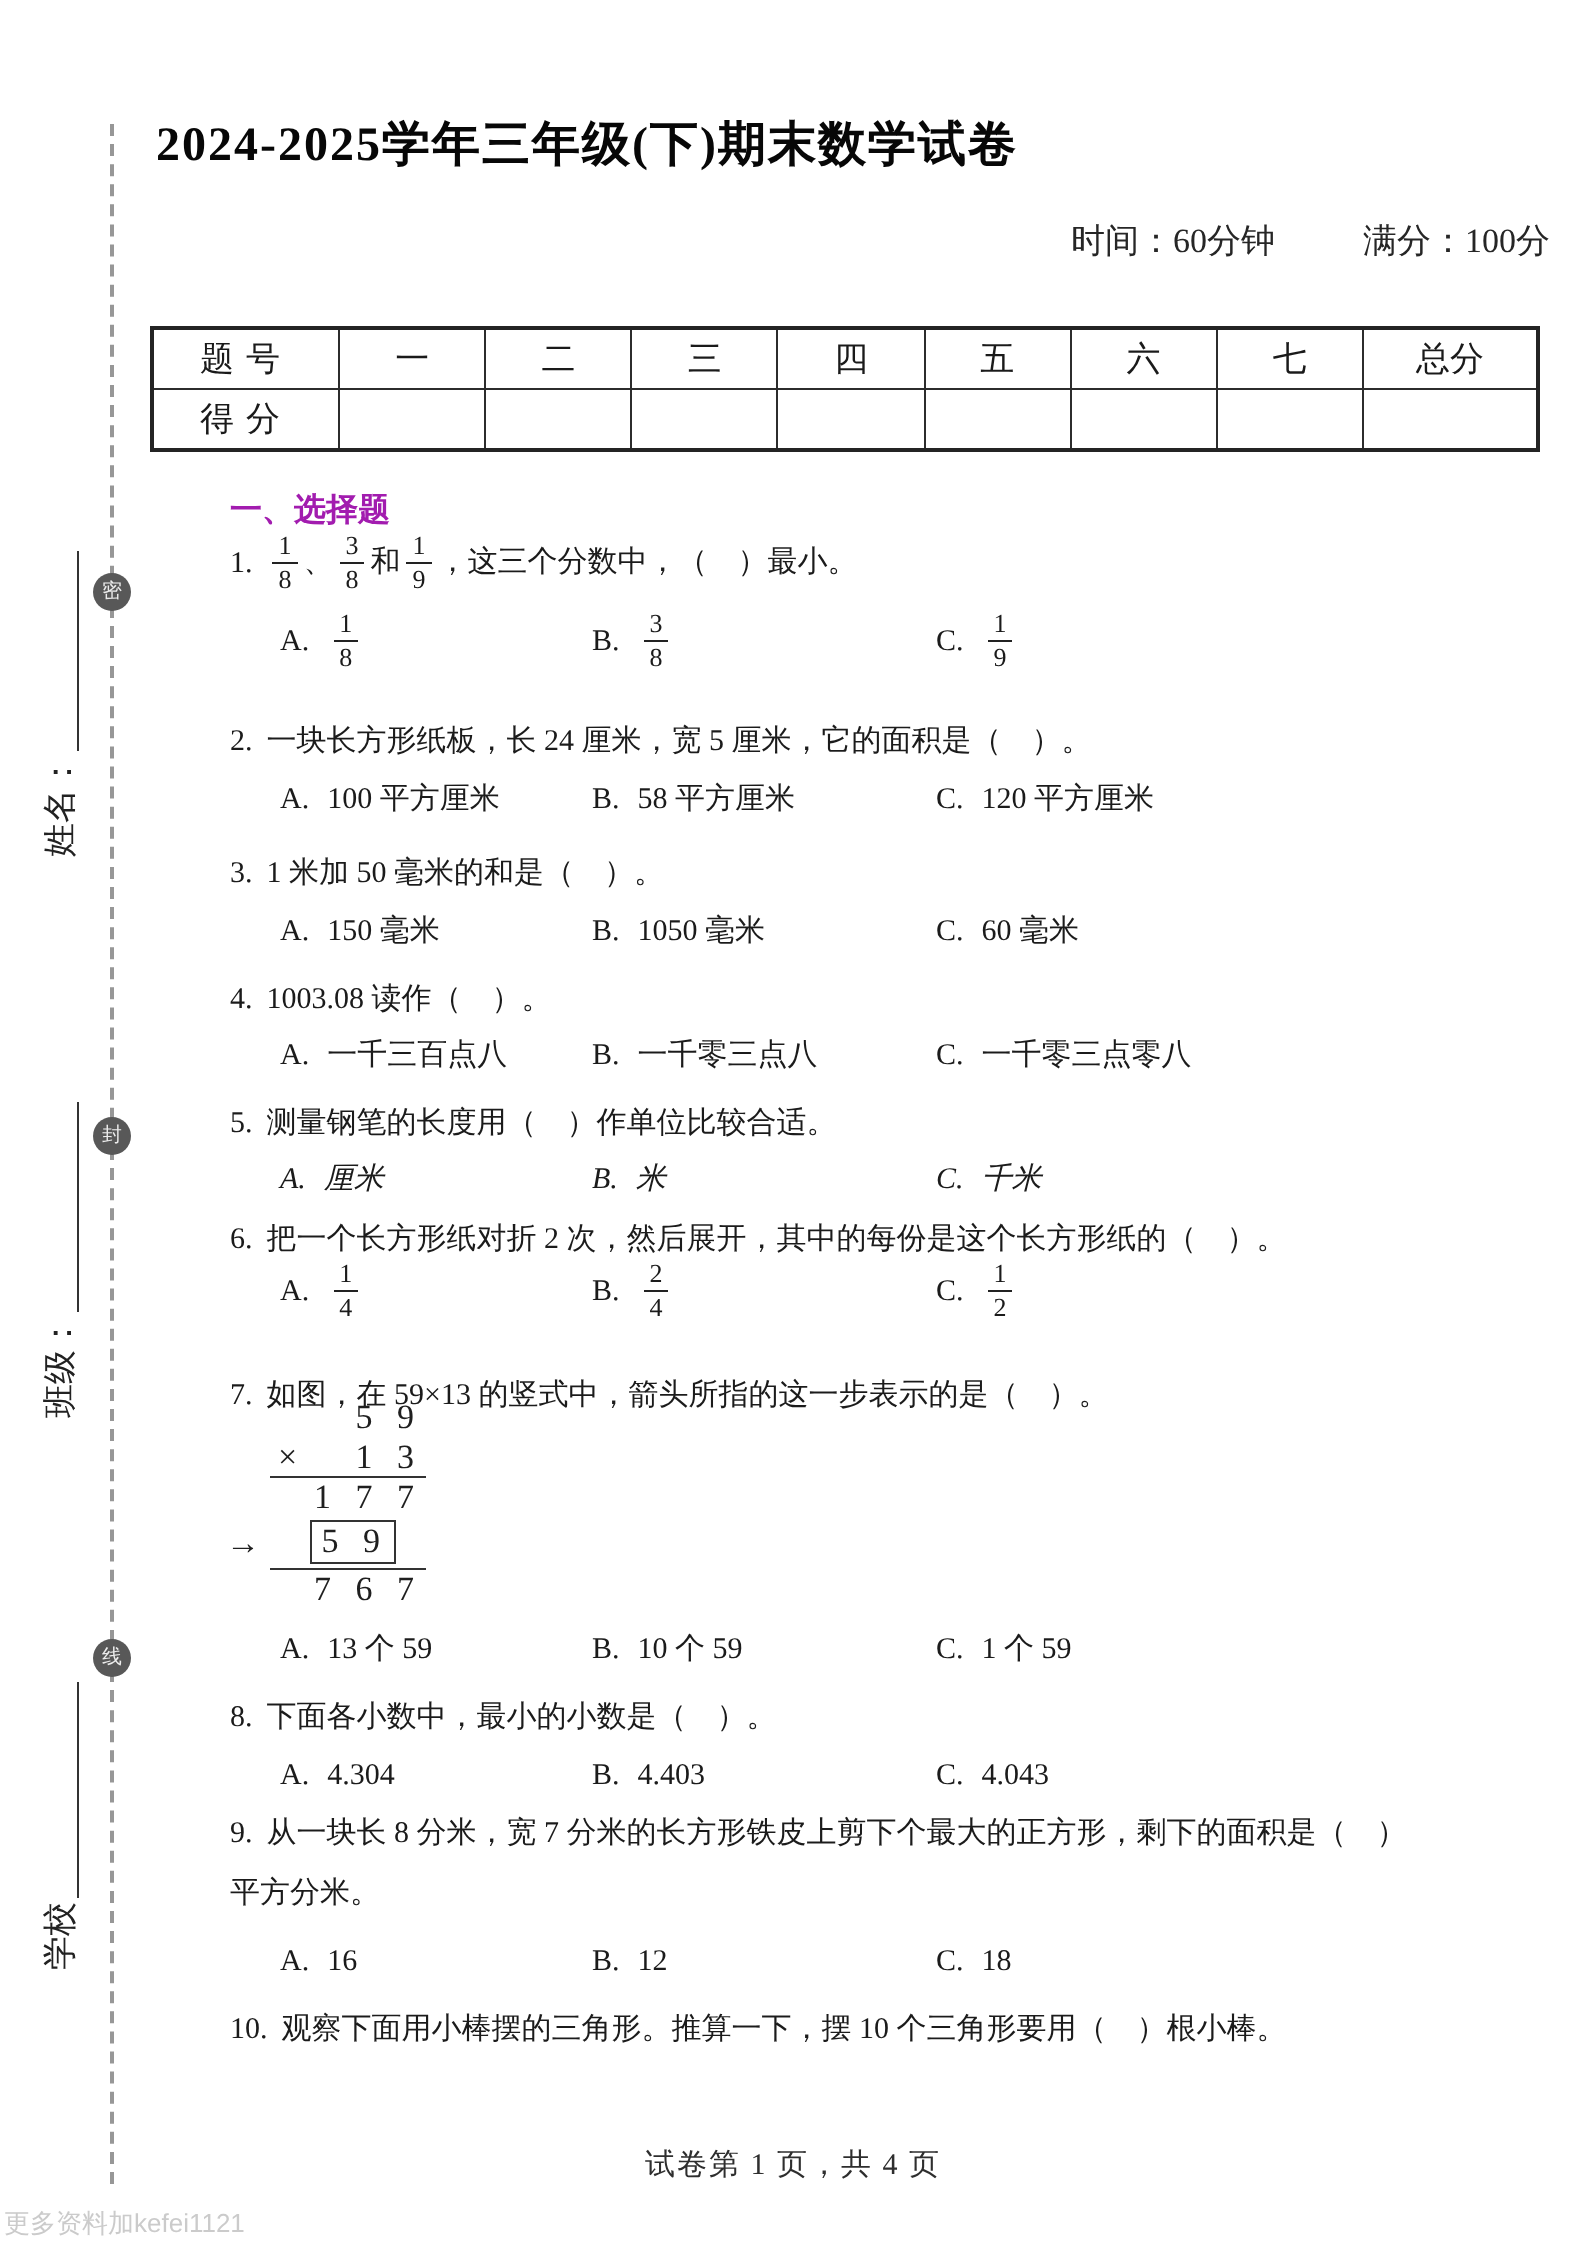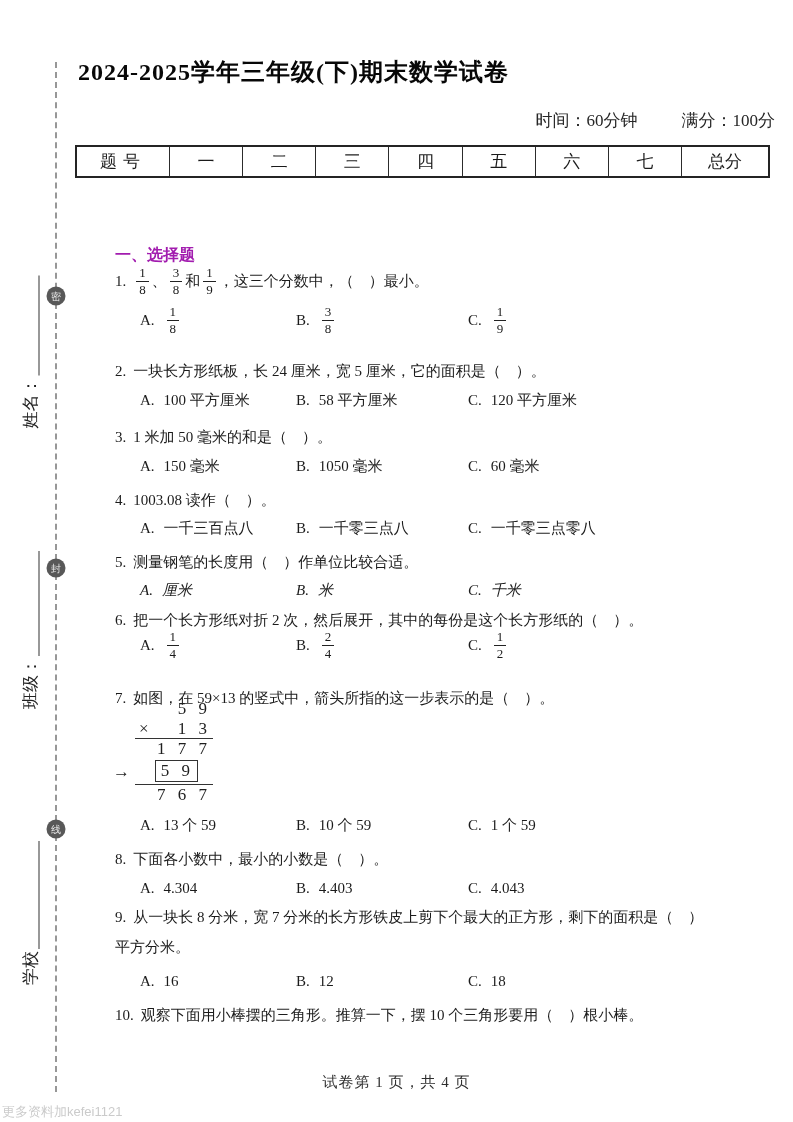"题号" .score-table { margin-top: none -> 18px }
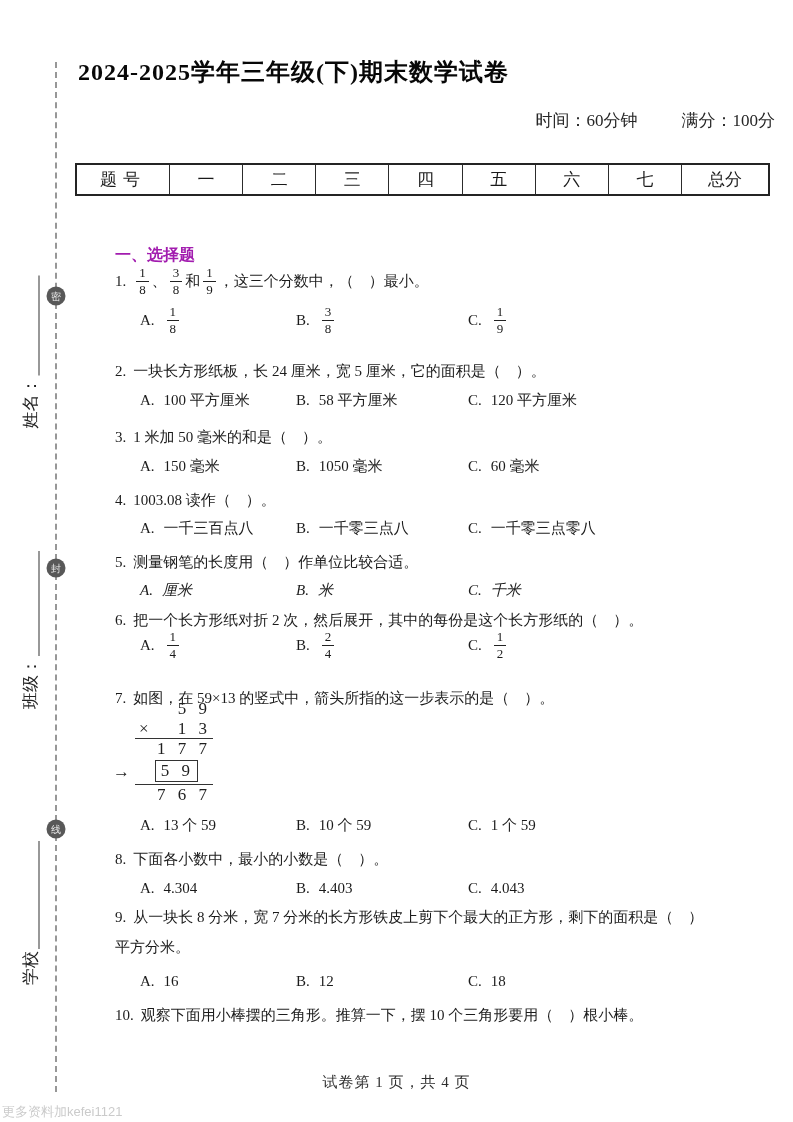"得分" tr { html: none -> <tr> <td>得分</td> <td></td> <td></td> <td></td> <td></td> <td></td> <td></td> <td></td> <td></td> </tr> }
